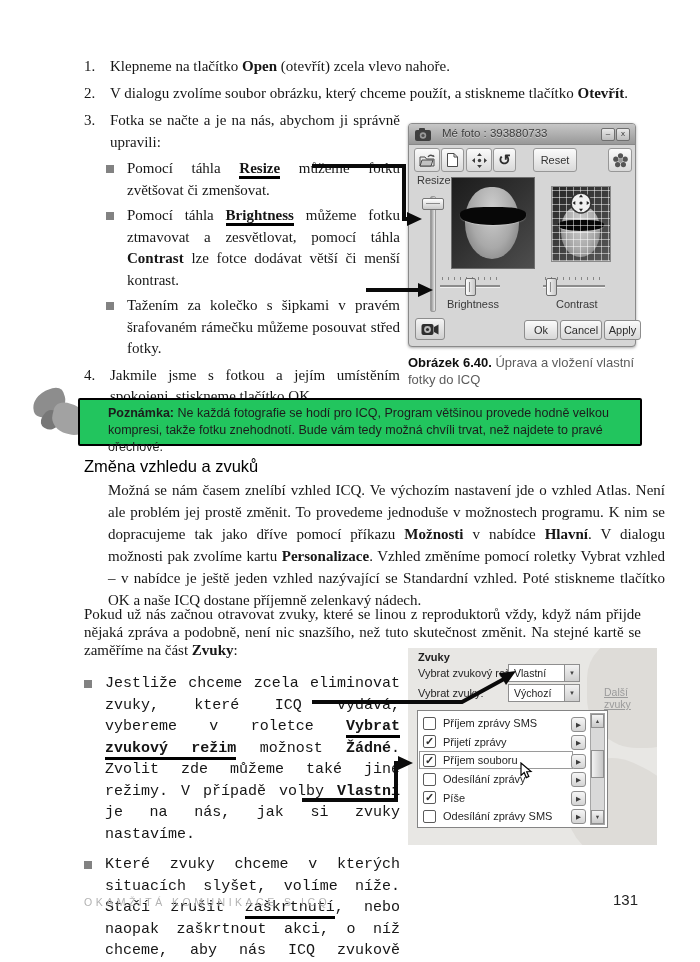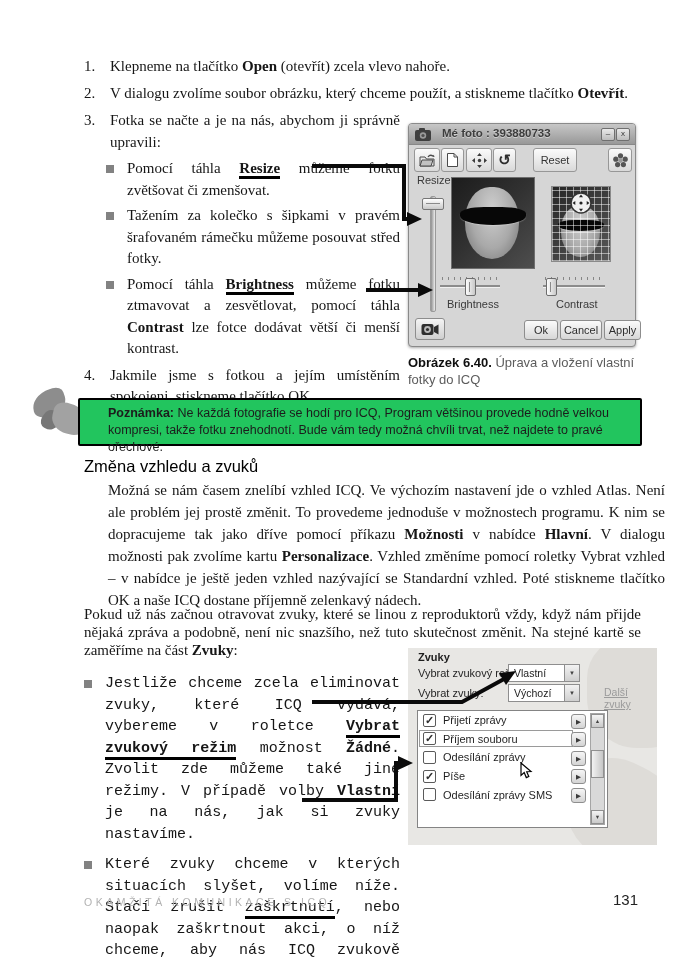"Mé foto : 393880733" .titletext { font-weight: bold -> normal }
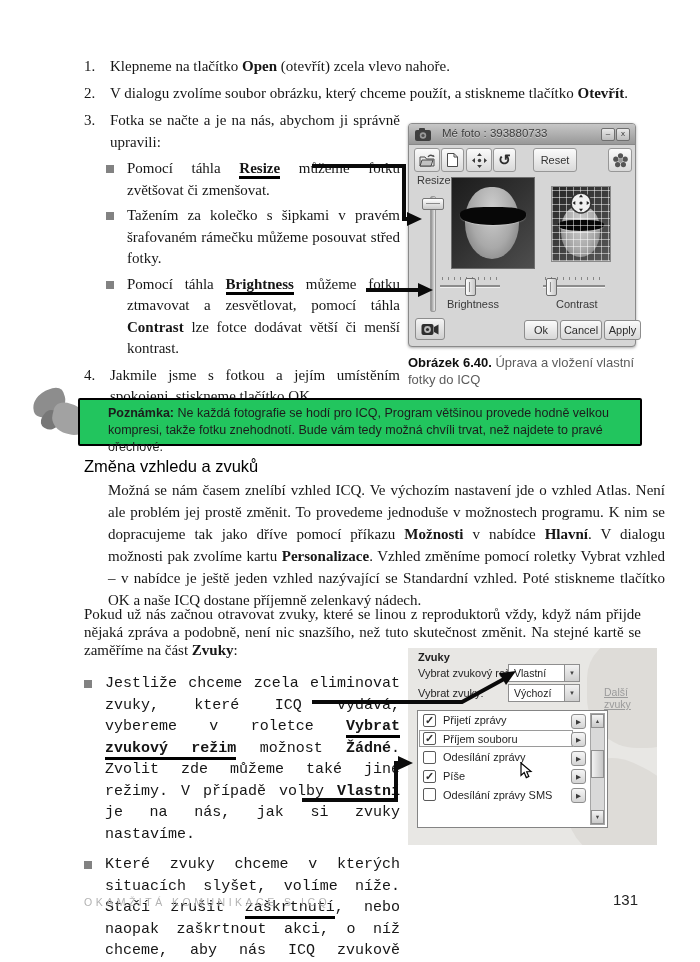"Tažením za kolečko s šipkami" div.subitem { order: before "Pomocí táhla Brightness můžeme fotku" -> after "Pomocí táhla Brightness můžeme fotku" }
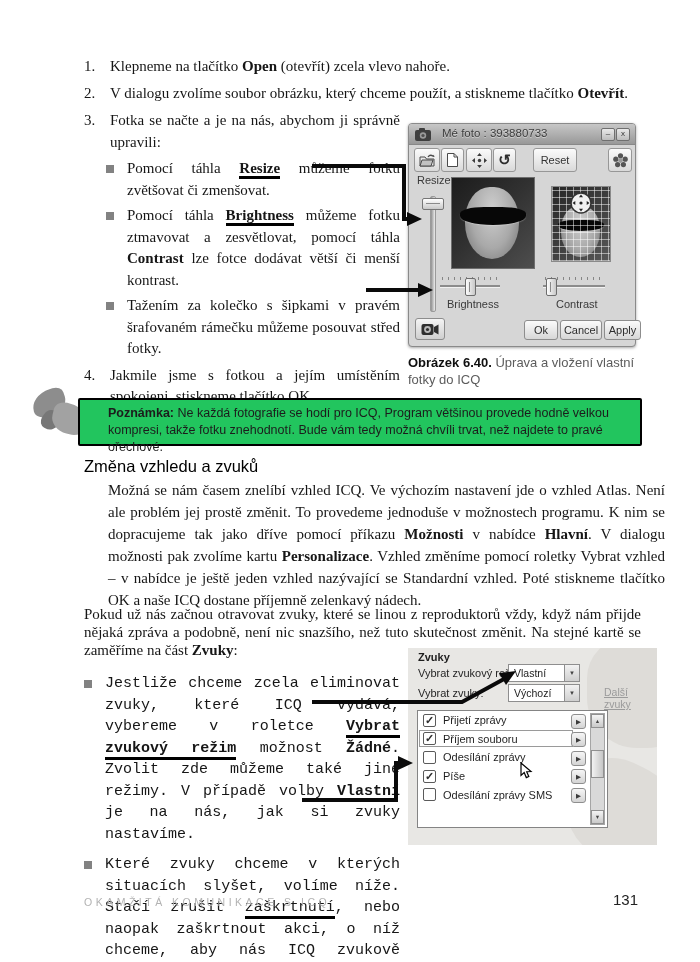"Příjem zprávy SMS" div.srow { html: none -> <div> <span></span> <span>Příjem zprávy SMS</span> <span>▶</span> </div> }
